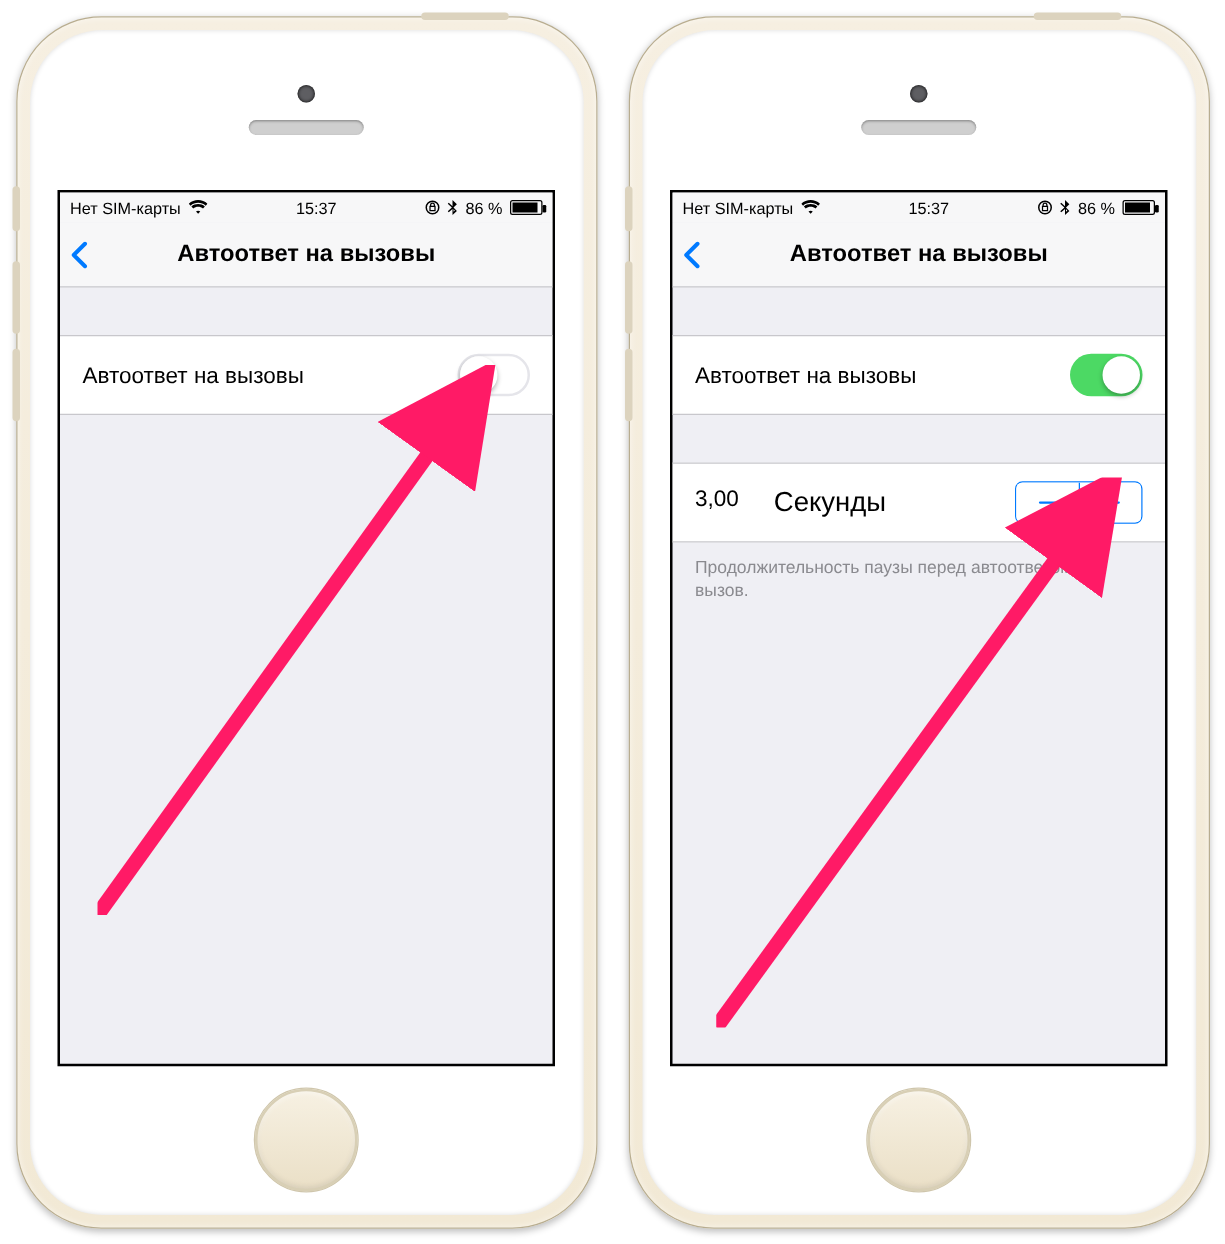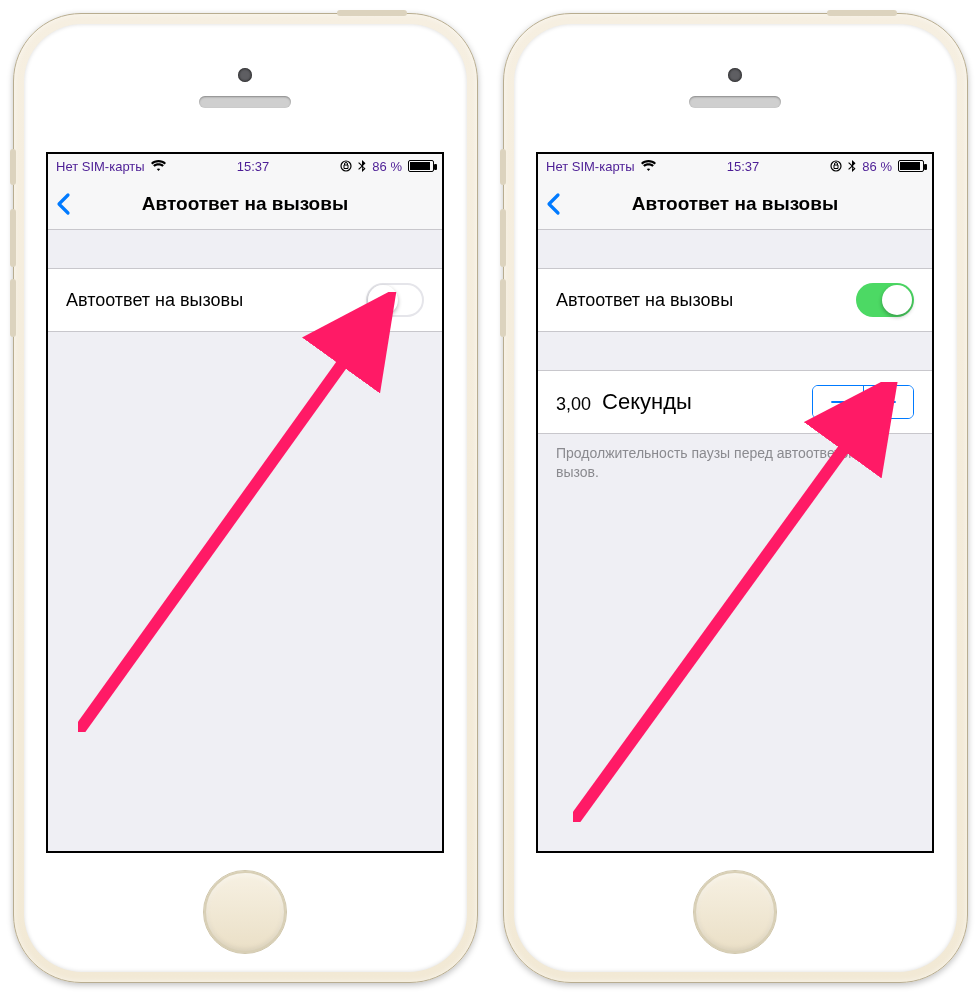"Нет SIM-карты" .status-bar { color: #4c1d95 -> #000000 }
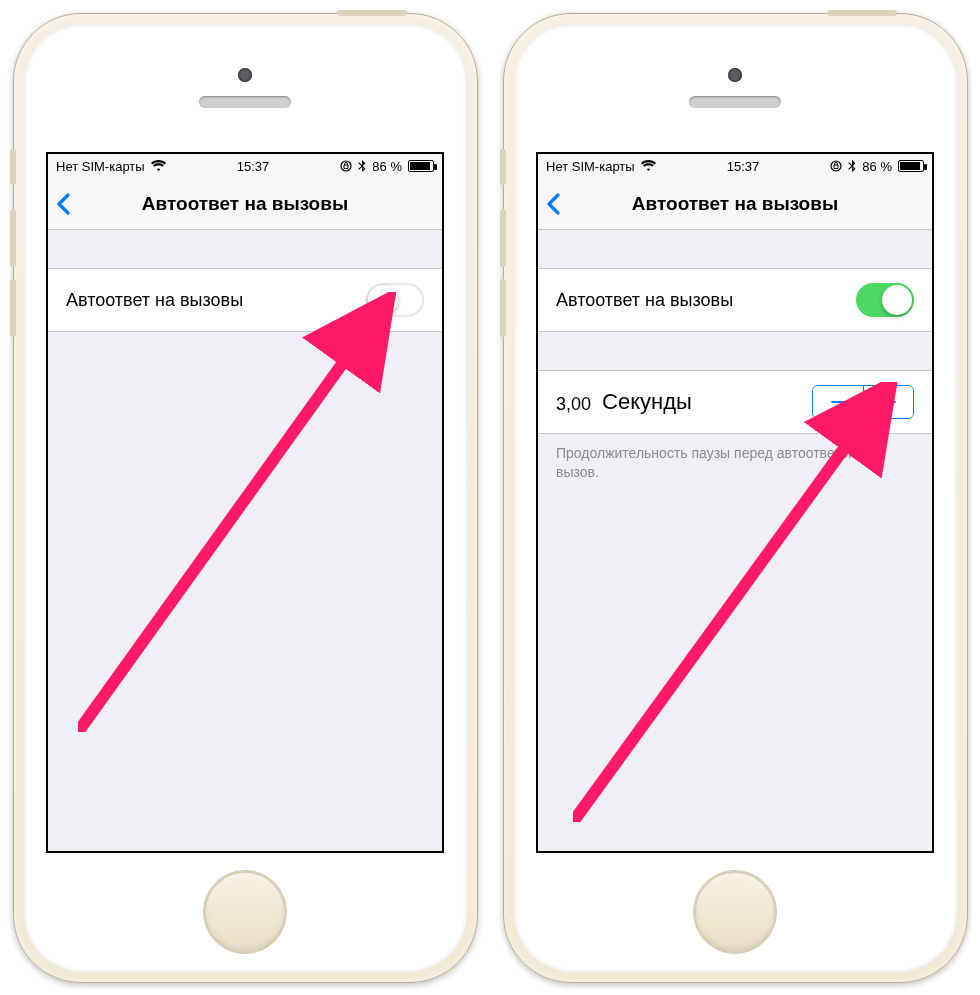"3,00" .stepper-row .left { align-items: flex-end -> flex-start; gap: 11px -> 28px }
